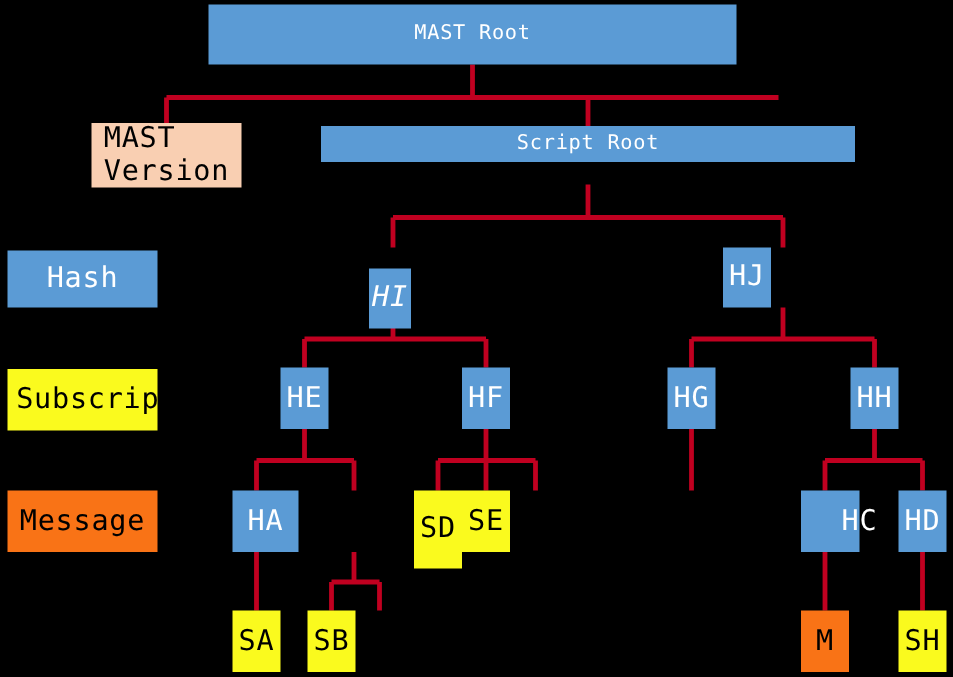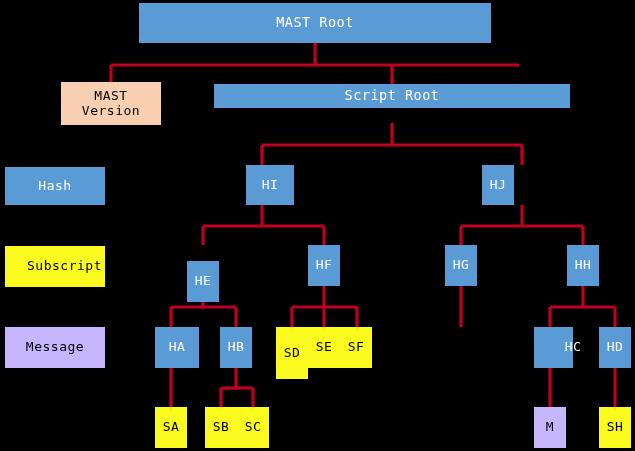"MAST Root" .node { text-align: center -> none }
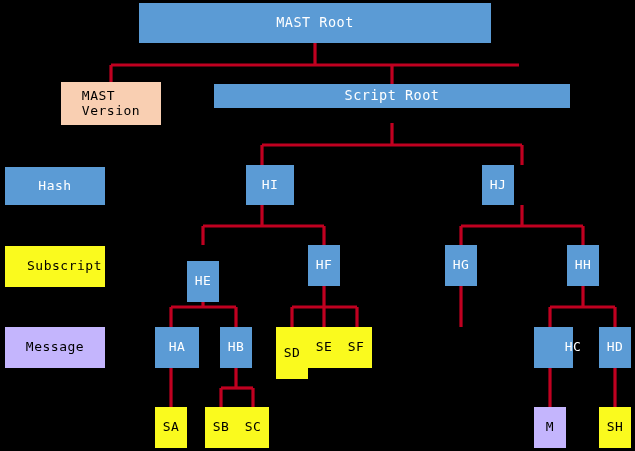"MAST" .node.mid { font-size: 13px -> 19px }
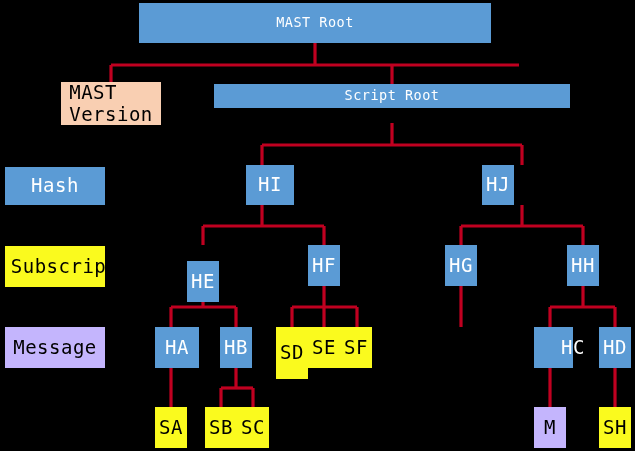"HI" div.node { font-style: none -> italic; top: 165px -> 179px; width: 48px -> 28px }
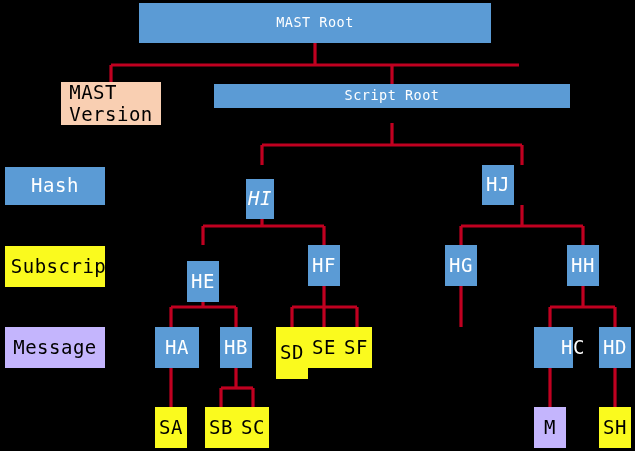"HE" div.node { margin-top: 16px -> none }
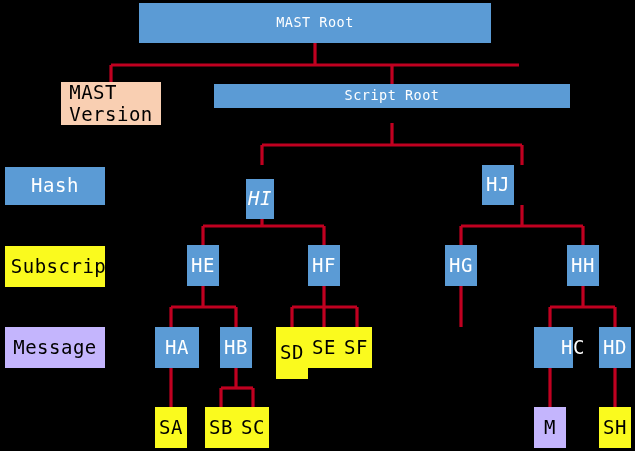"Message" .node.message { background: #c4b5fd -> #f97316 }
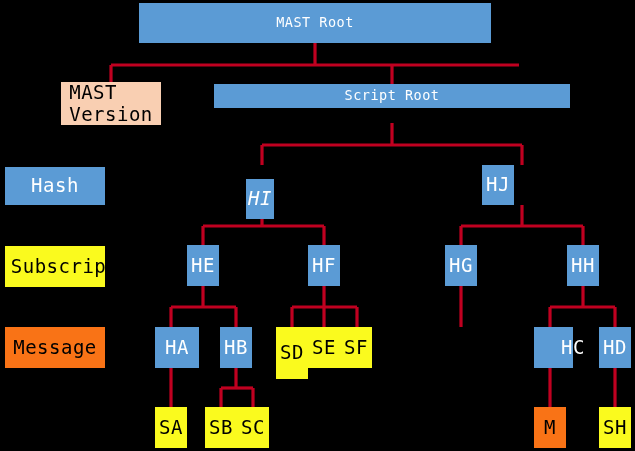"HB" div.node { html: <div>HB</div> -> none }
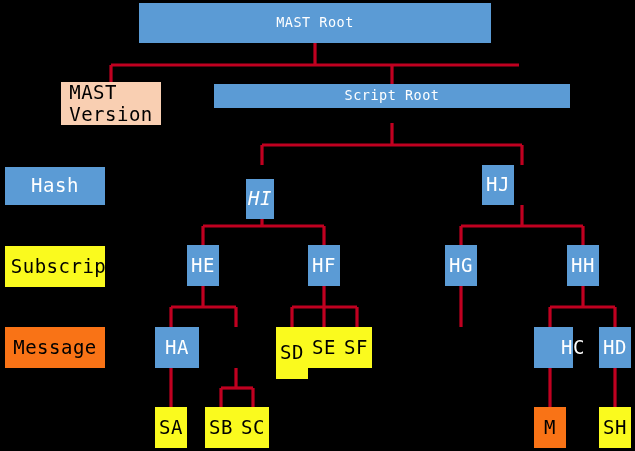"SF" div.node { html: <div>SF</div> -> none }
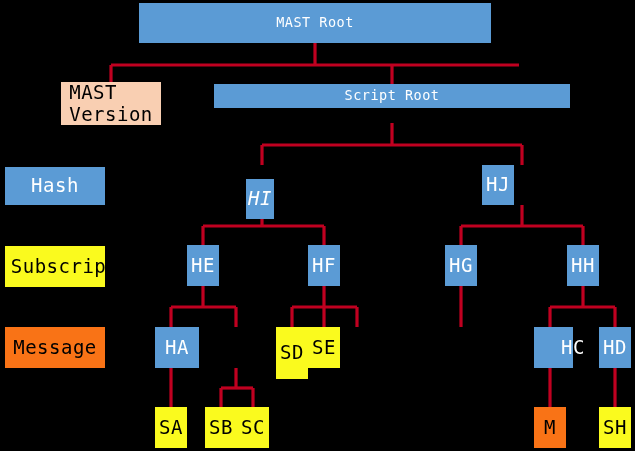"SC" div.node { html: <div>SC</div> -> none }
